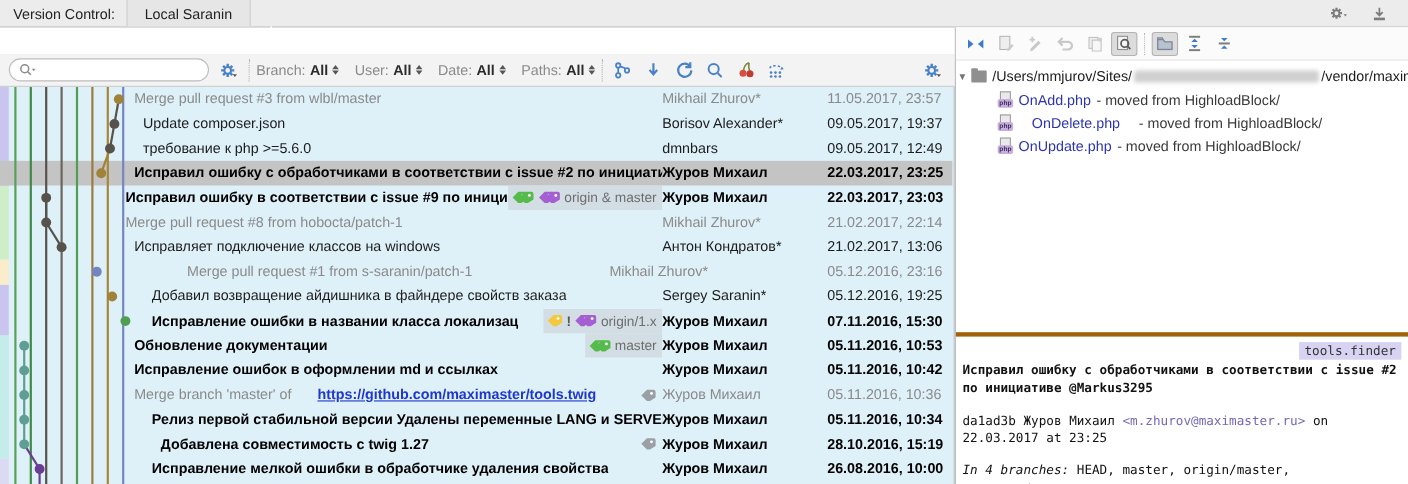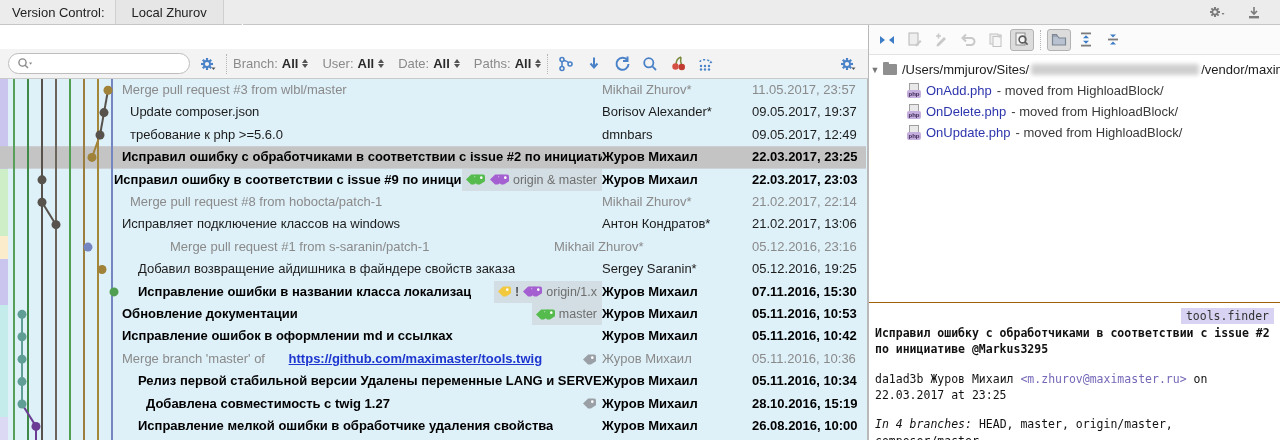"Local Zhurov" span { text: Zhurov -> Saranin }
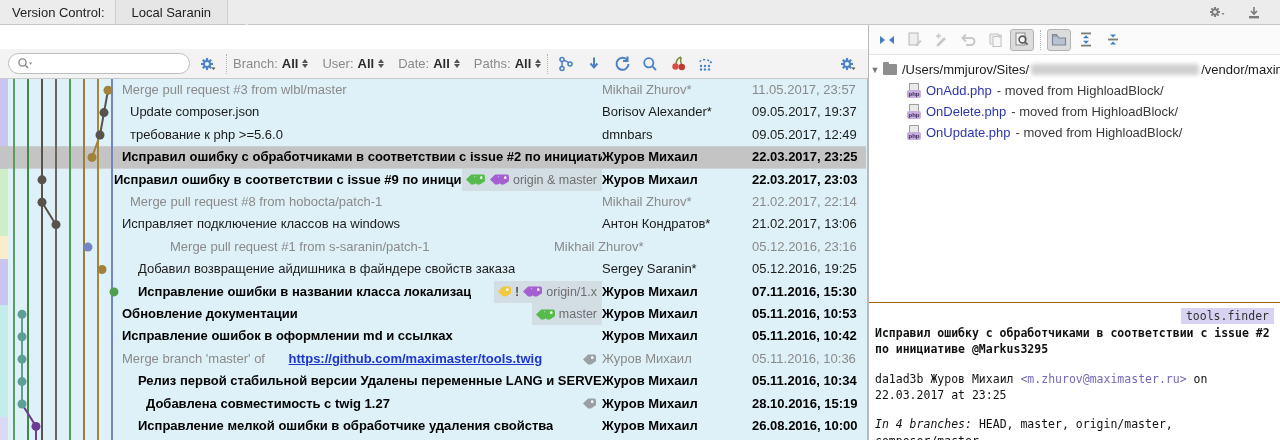"OnDelete.php" div.trow { gap: none -> 12px }
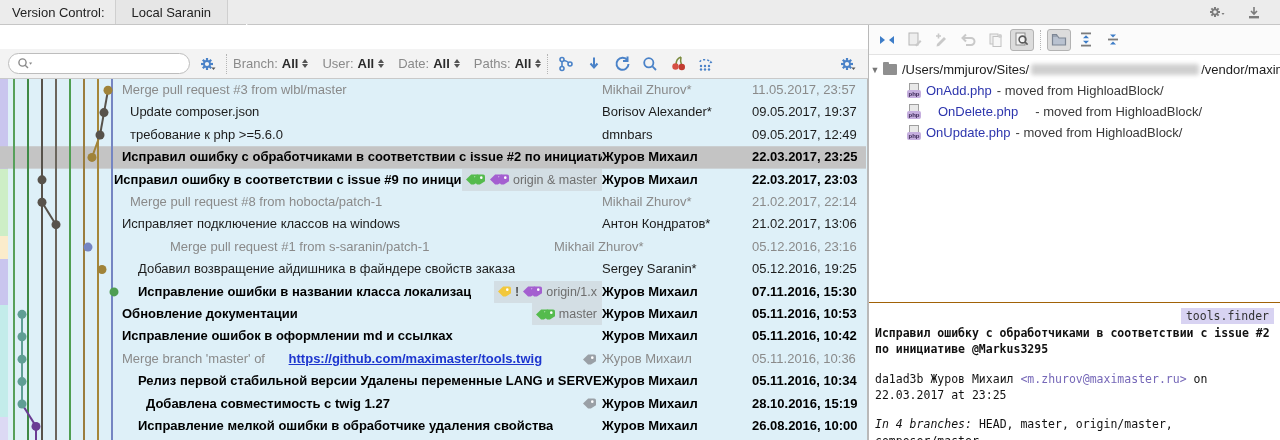"Merge pull request #8 from" div.crow { padding-left: 16px -> none }
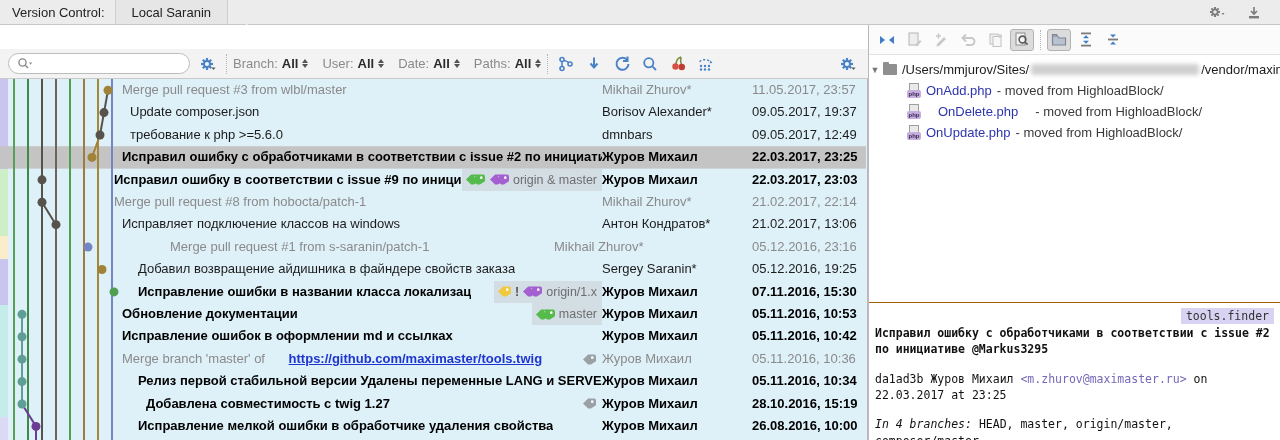"tools.finder" .details { border-top: 1px solid #a16207 -> 4px solid #a16207 }
